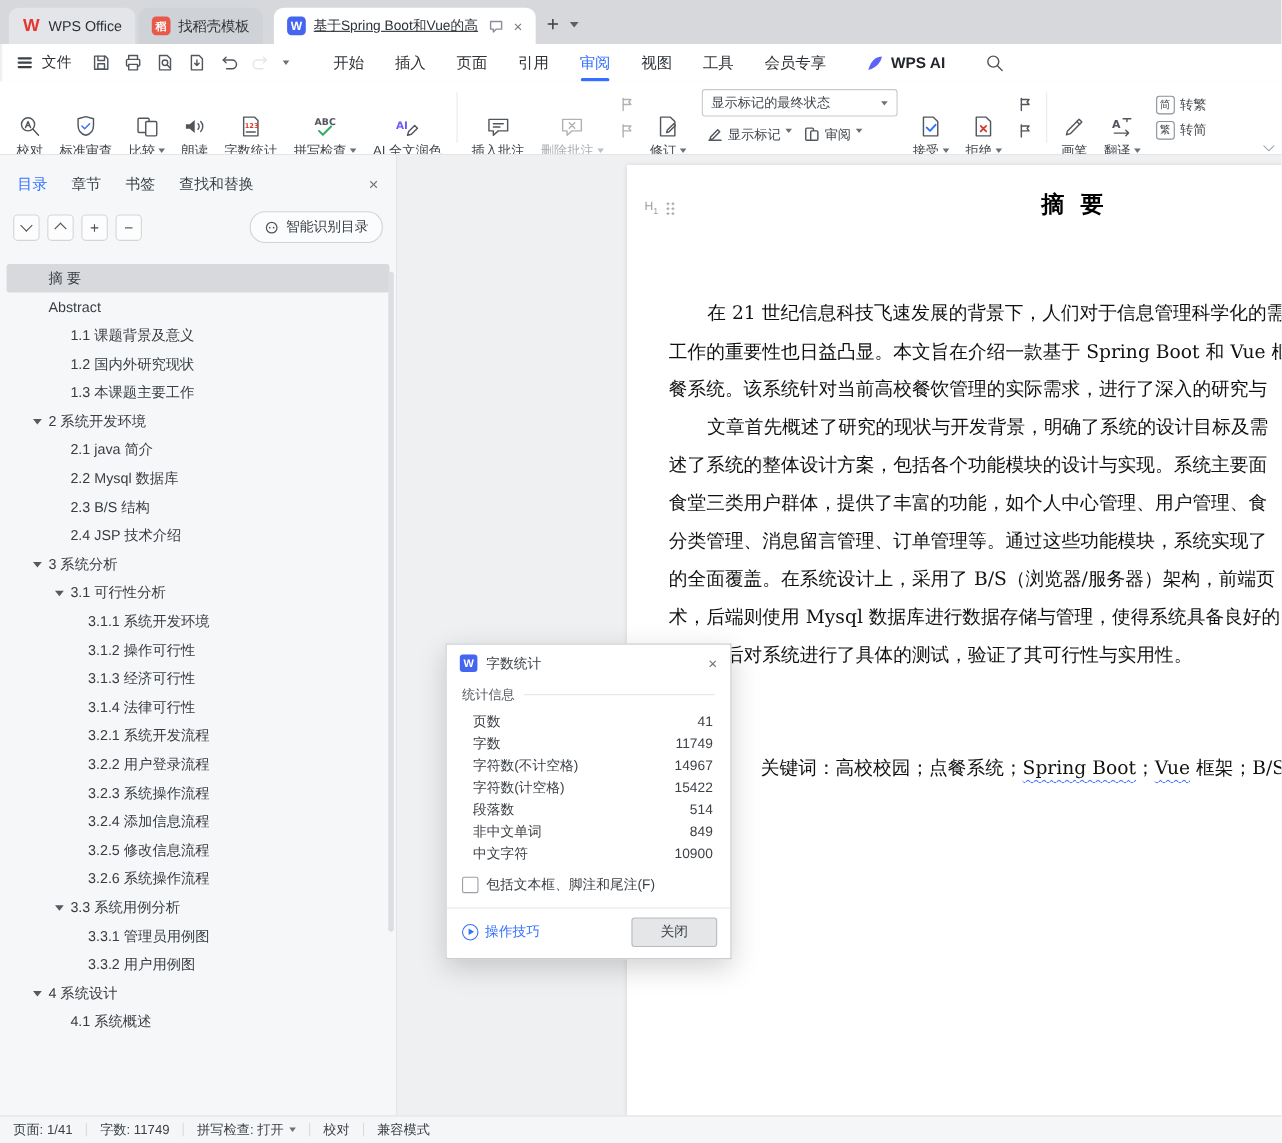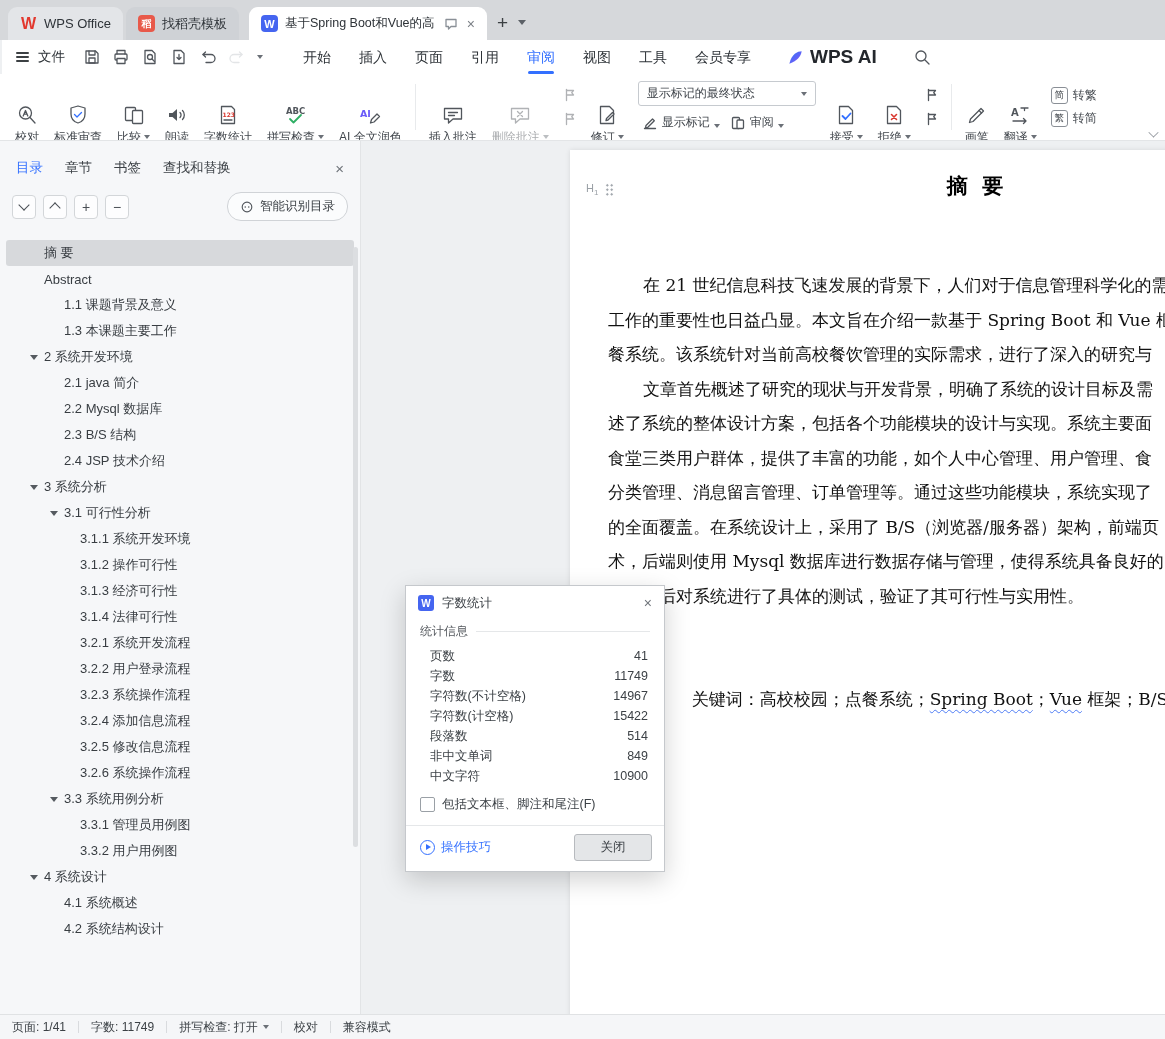"基于Spring Boot和Vue的高" .doc-title { text-decoration: none -> underline }
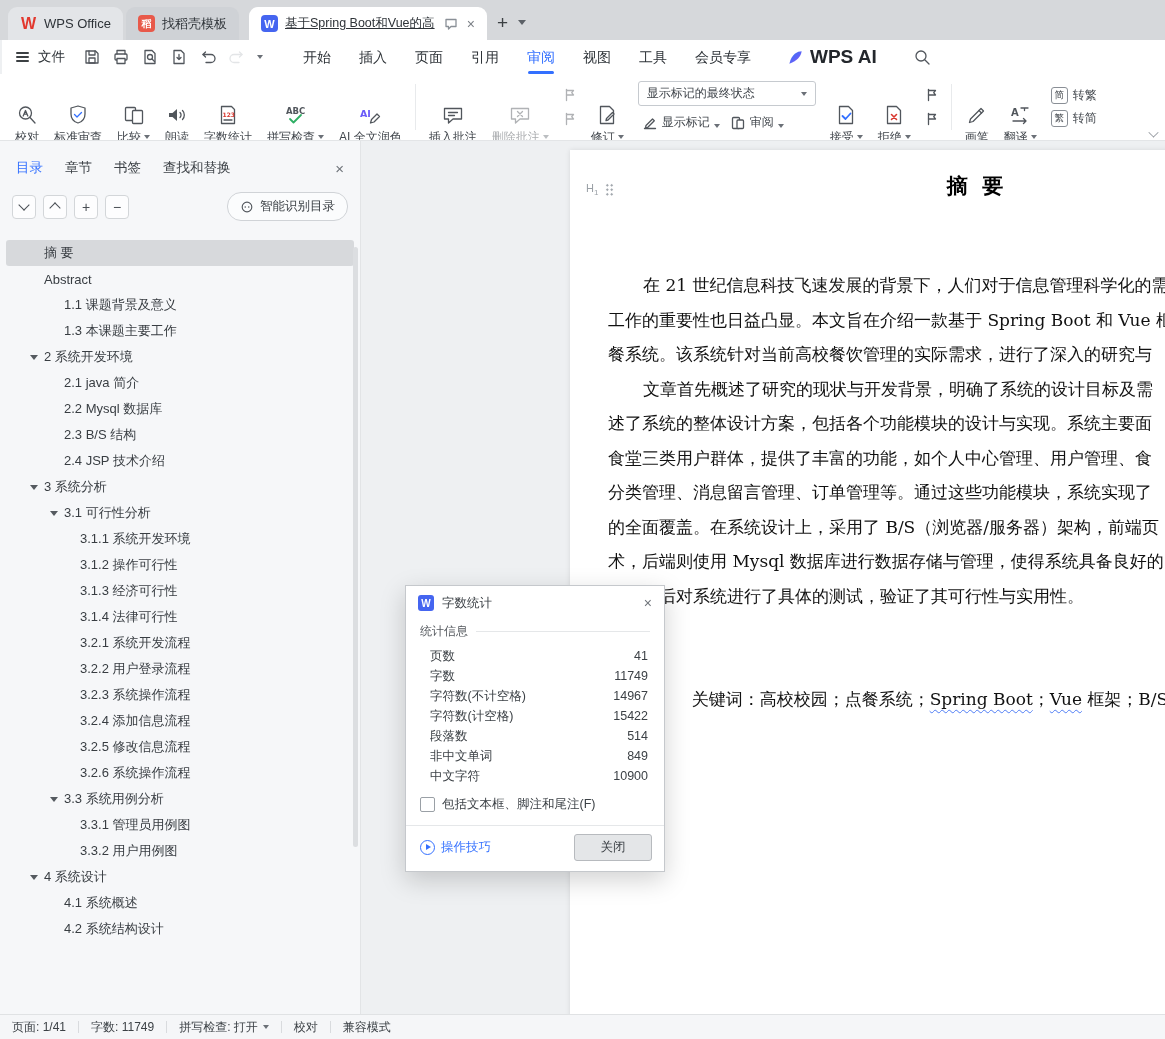"WPS AI" .wpsai { font-size: 19px -> 14px }
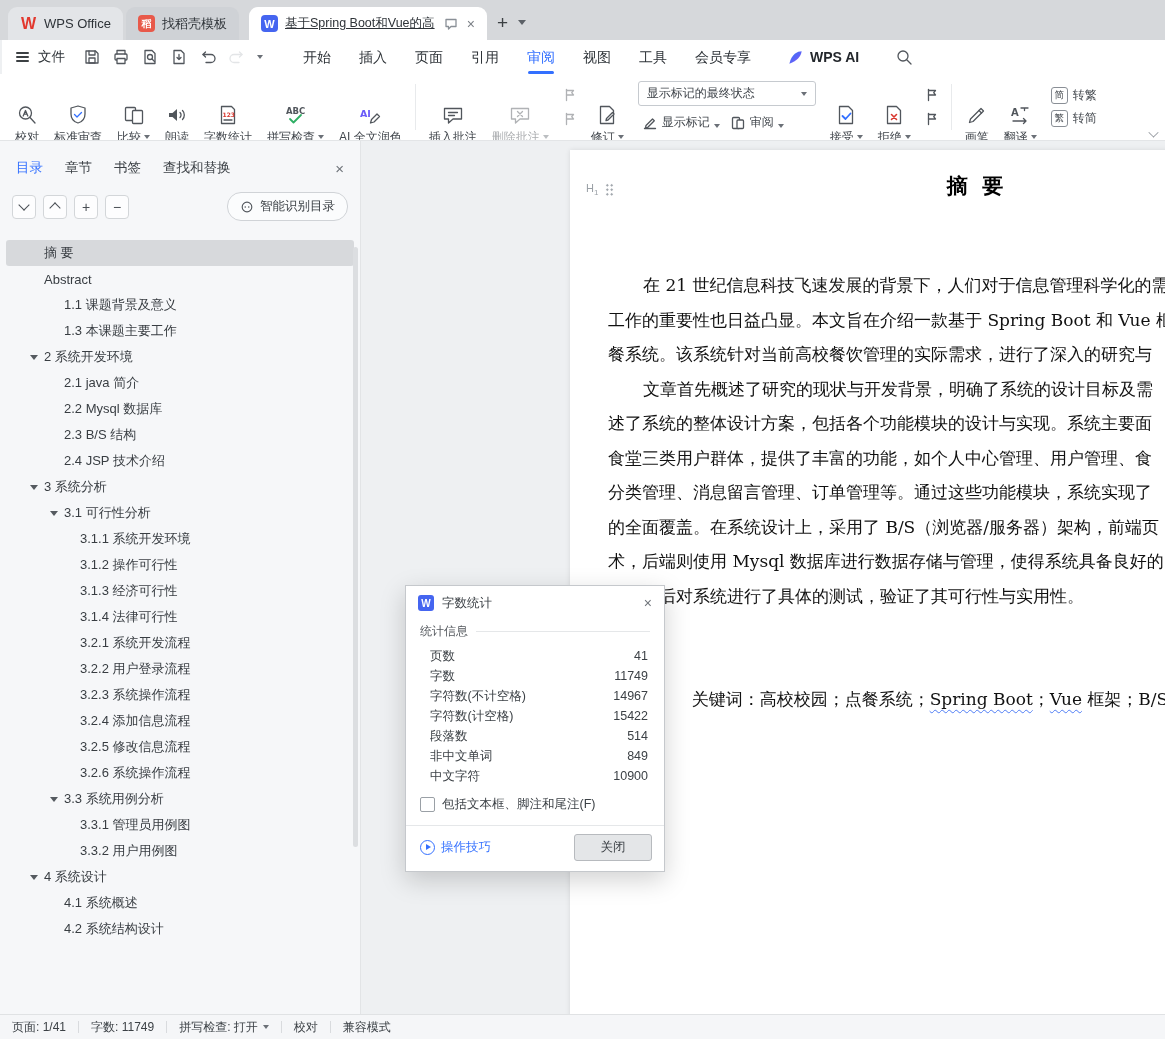"显示标记" .mkbtn { align-items: flex-end -> flex-start }
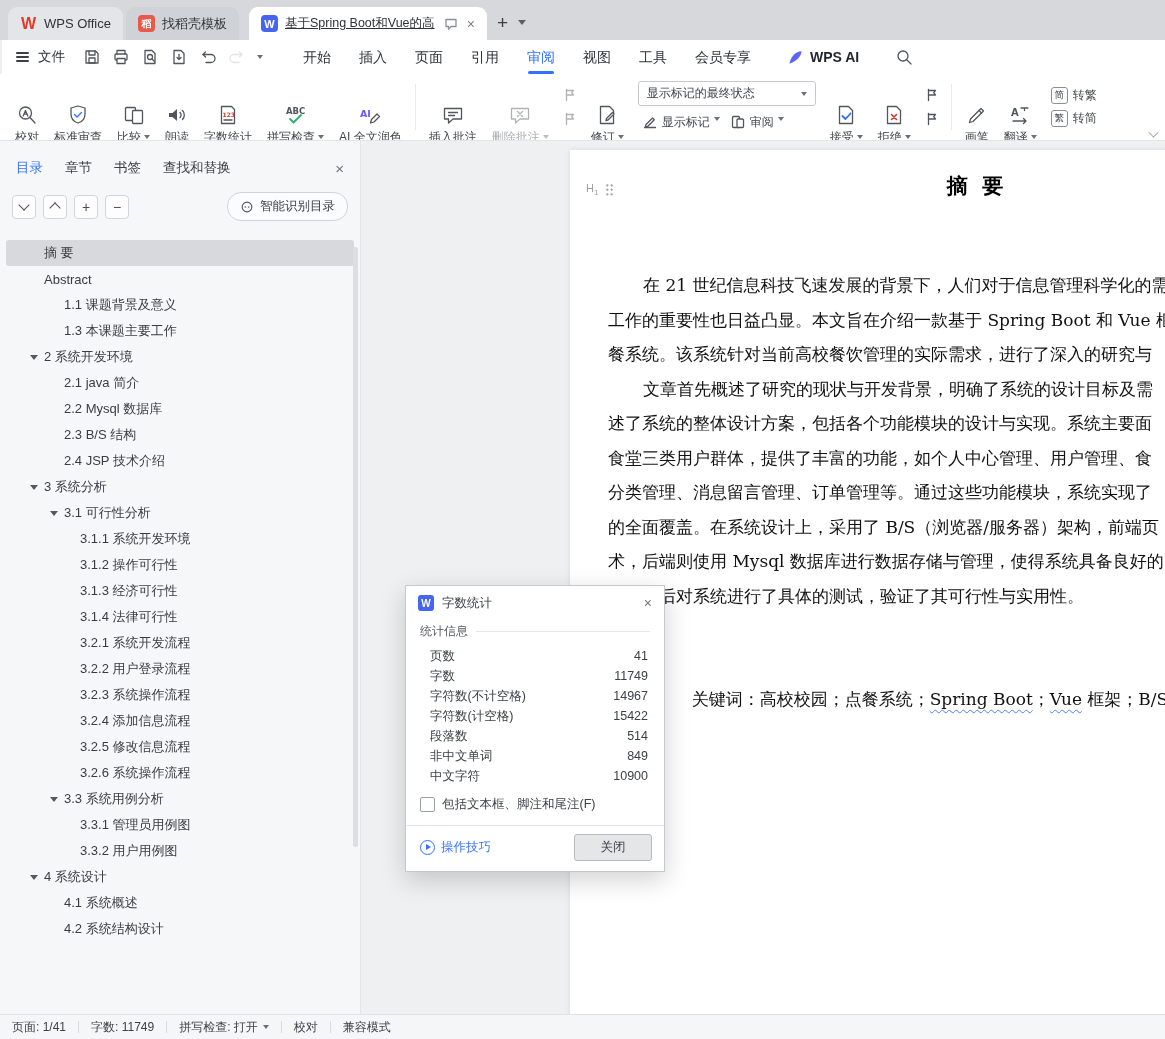"1.2 国内外研究现状" div.toc-item { html: none -> <div> <span></span> <span>1.2 国内外研究现状</span> </div> }
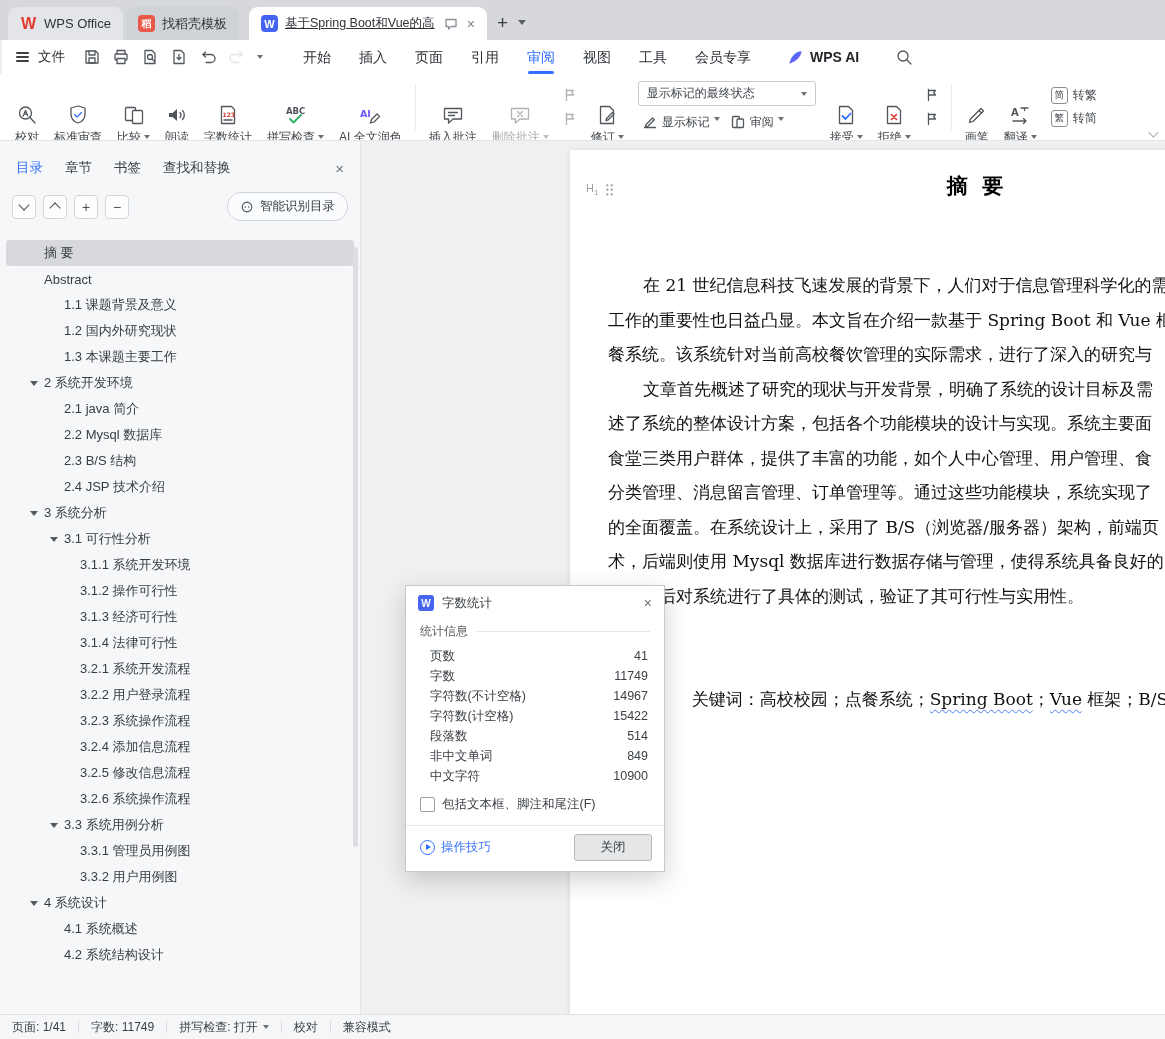"4.2 系统结构设计" div.toc-item { html: <div> <span></span> <span>4.2 系统结构设计</span> </div> -> none }
